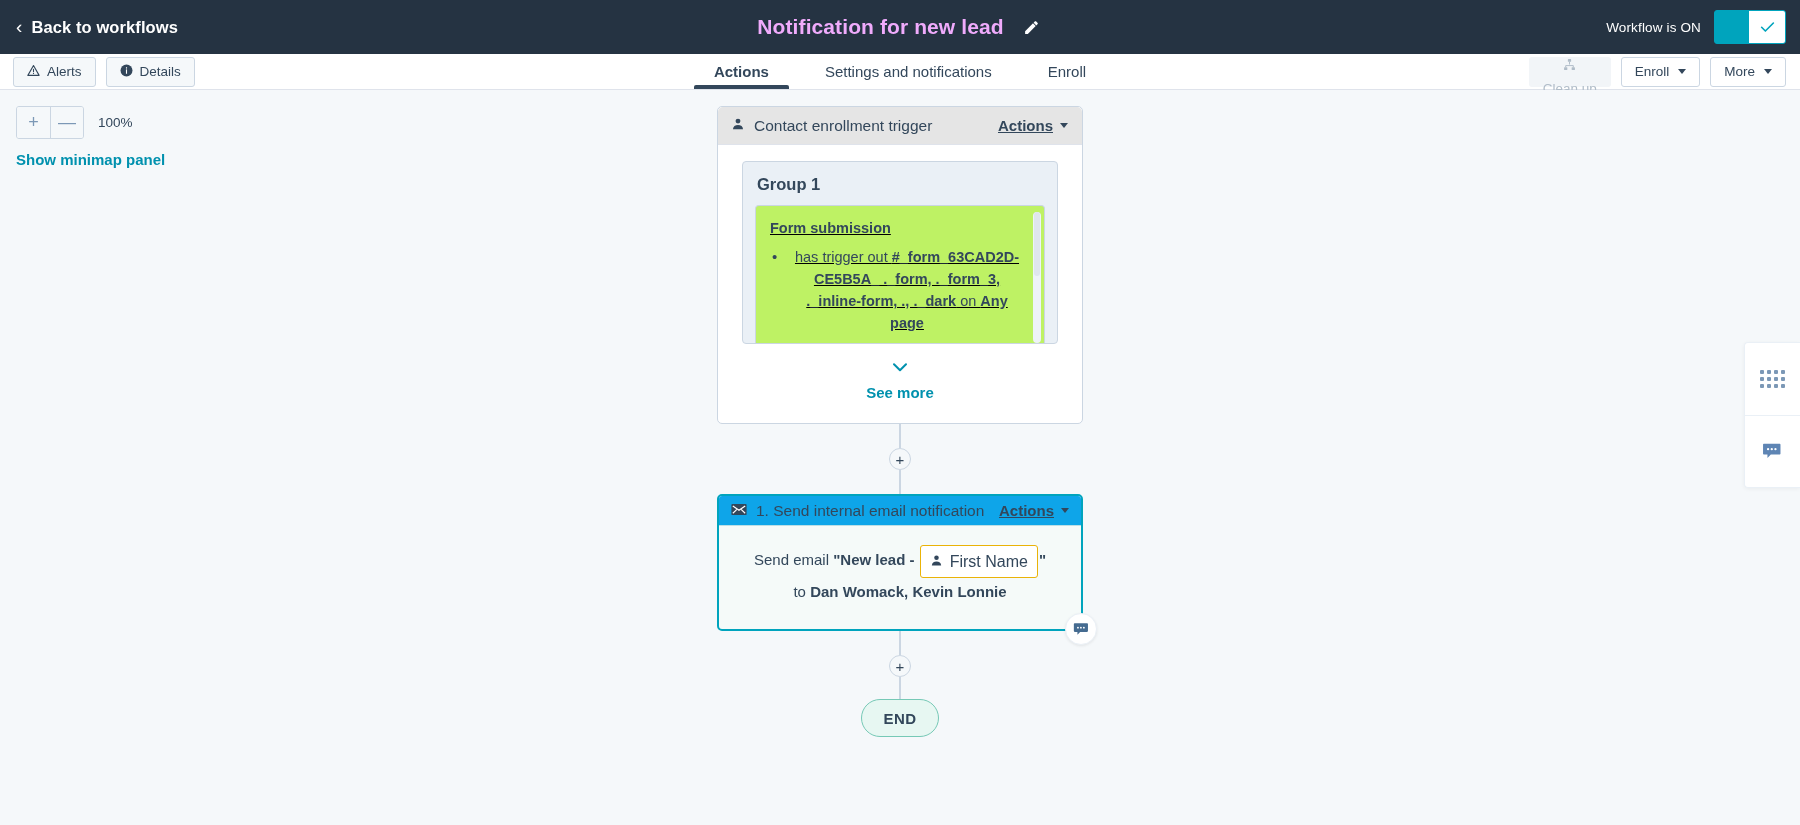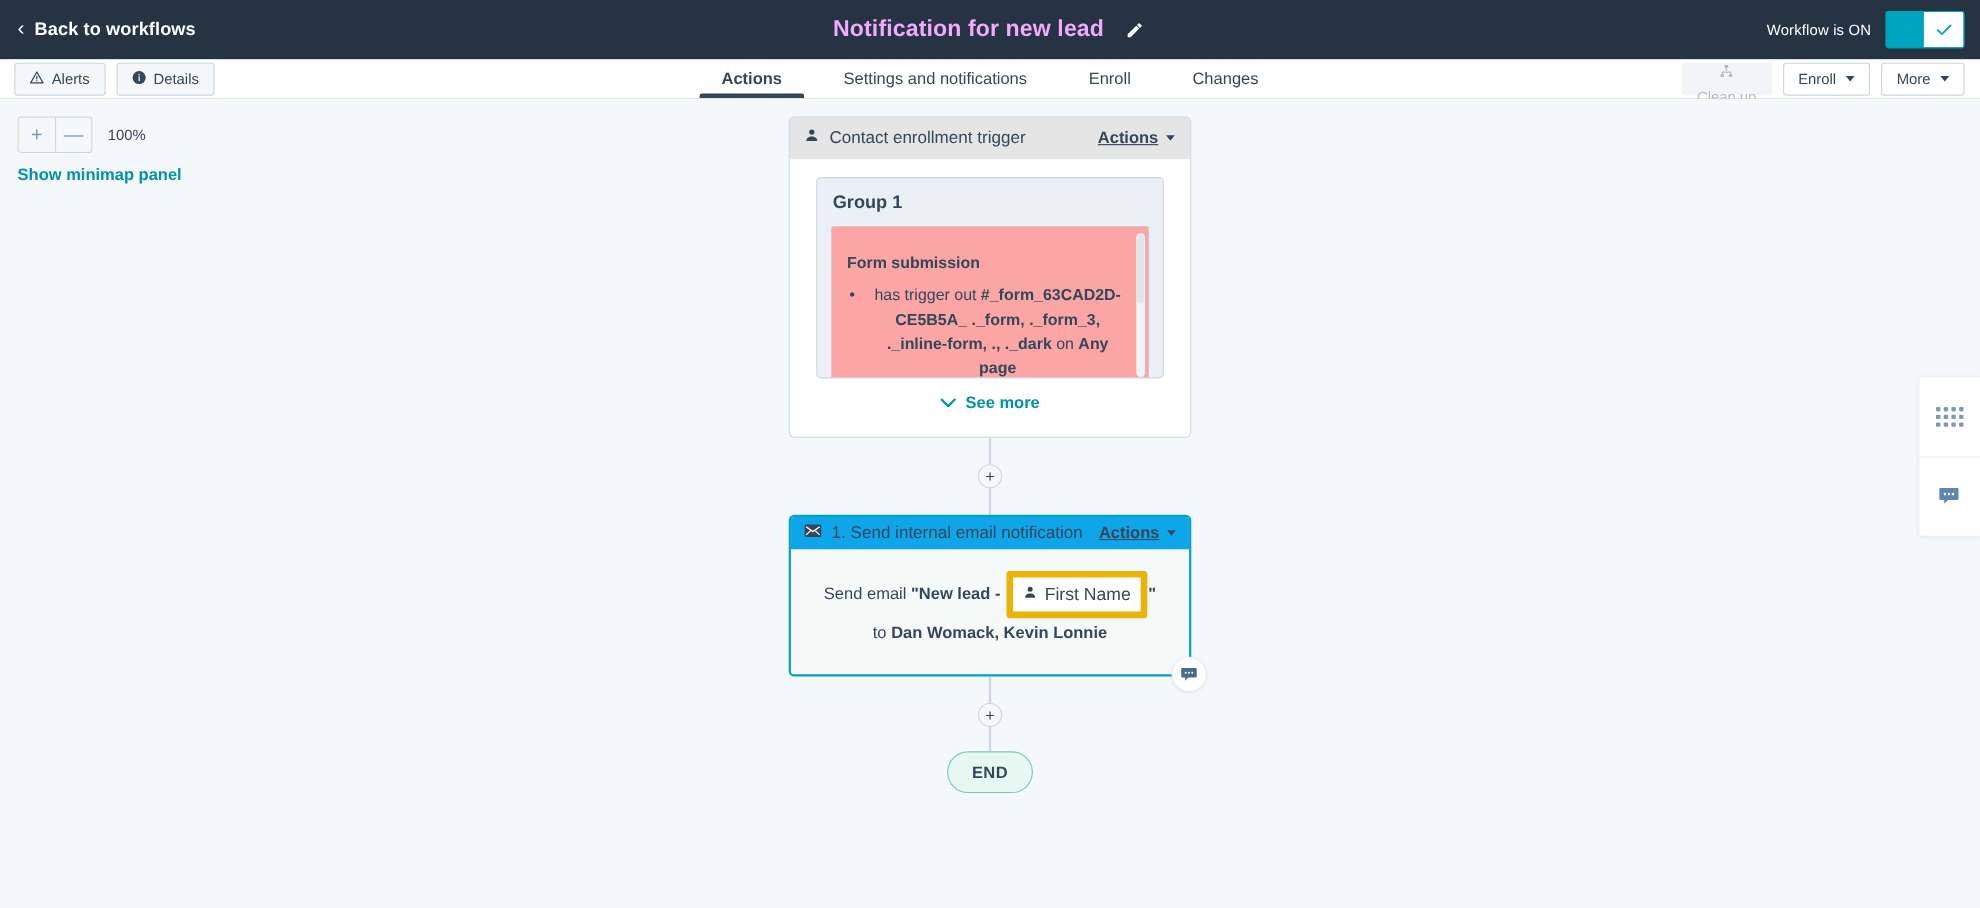"Changes" div.tab { html: <div> <span>Changes</span> </div> -> none }
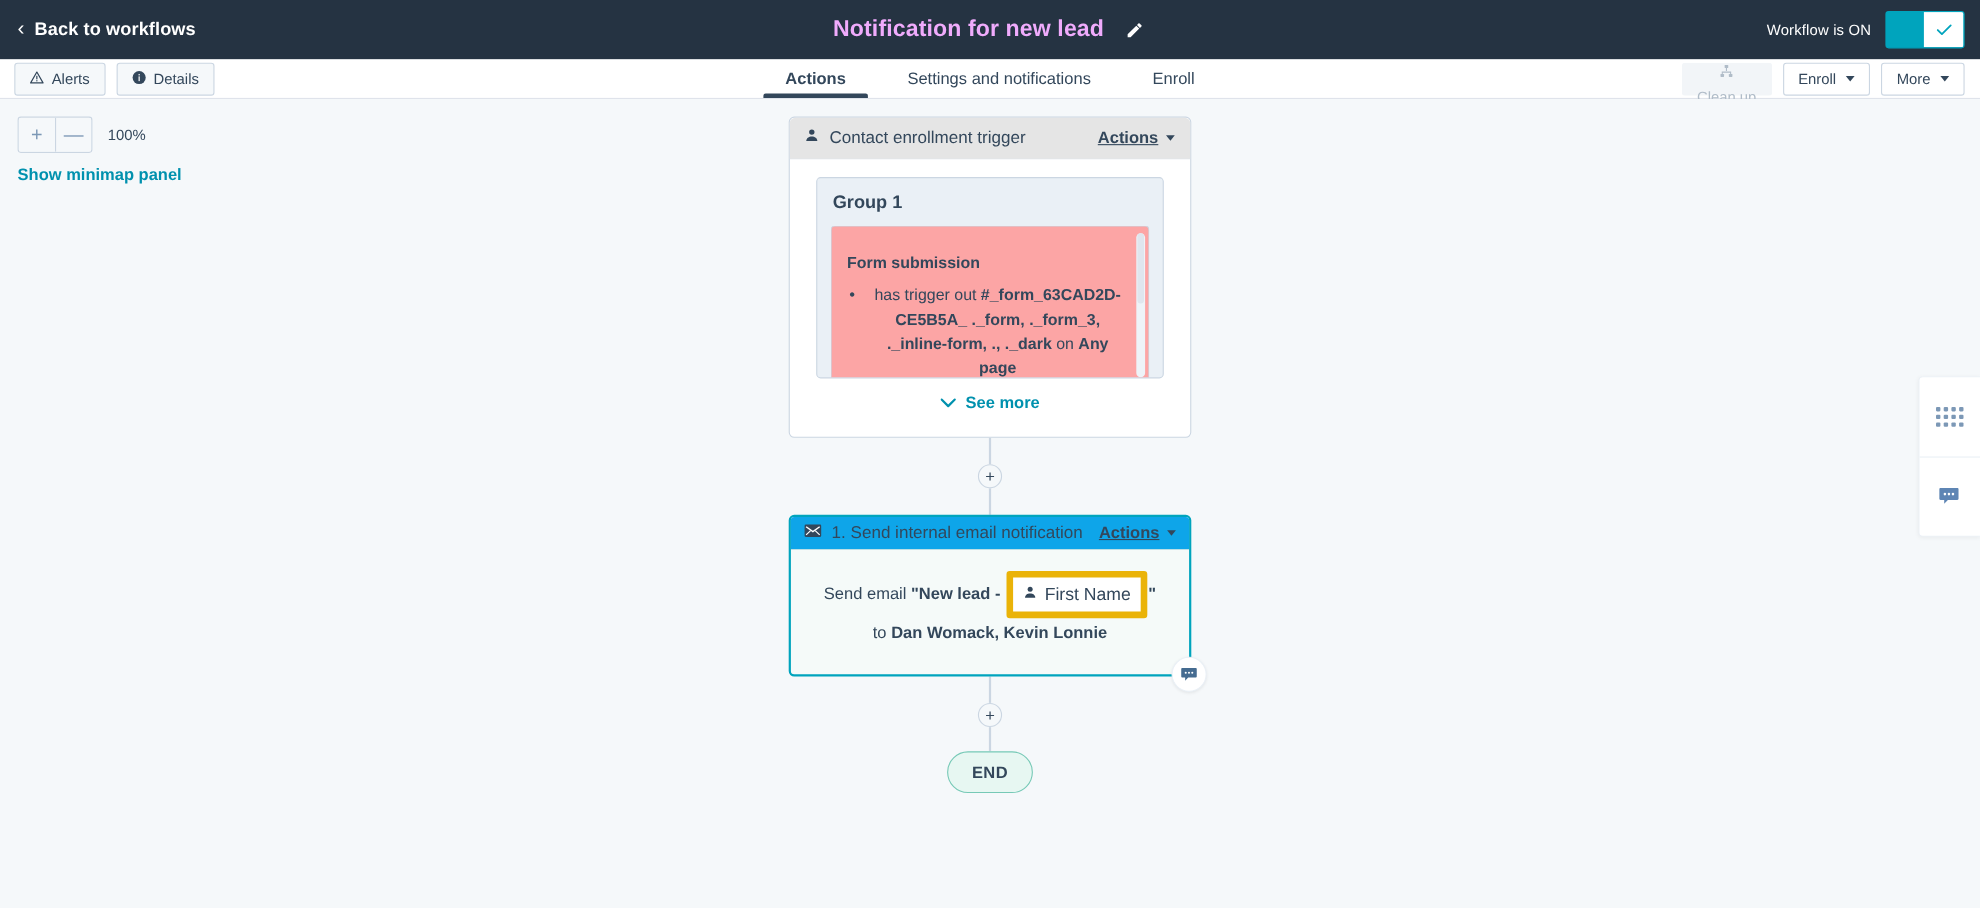"Form submission" #filter-box { background: #fca5a5 -> #bef264; padding: 26px 14px 0 14px -> 14px 14px 0 14px; text-decoration: none -> underline }
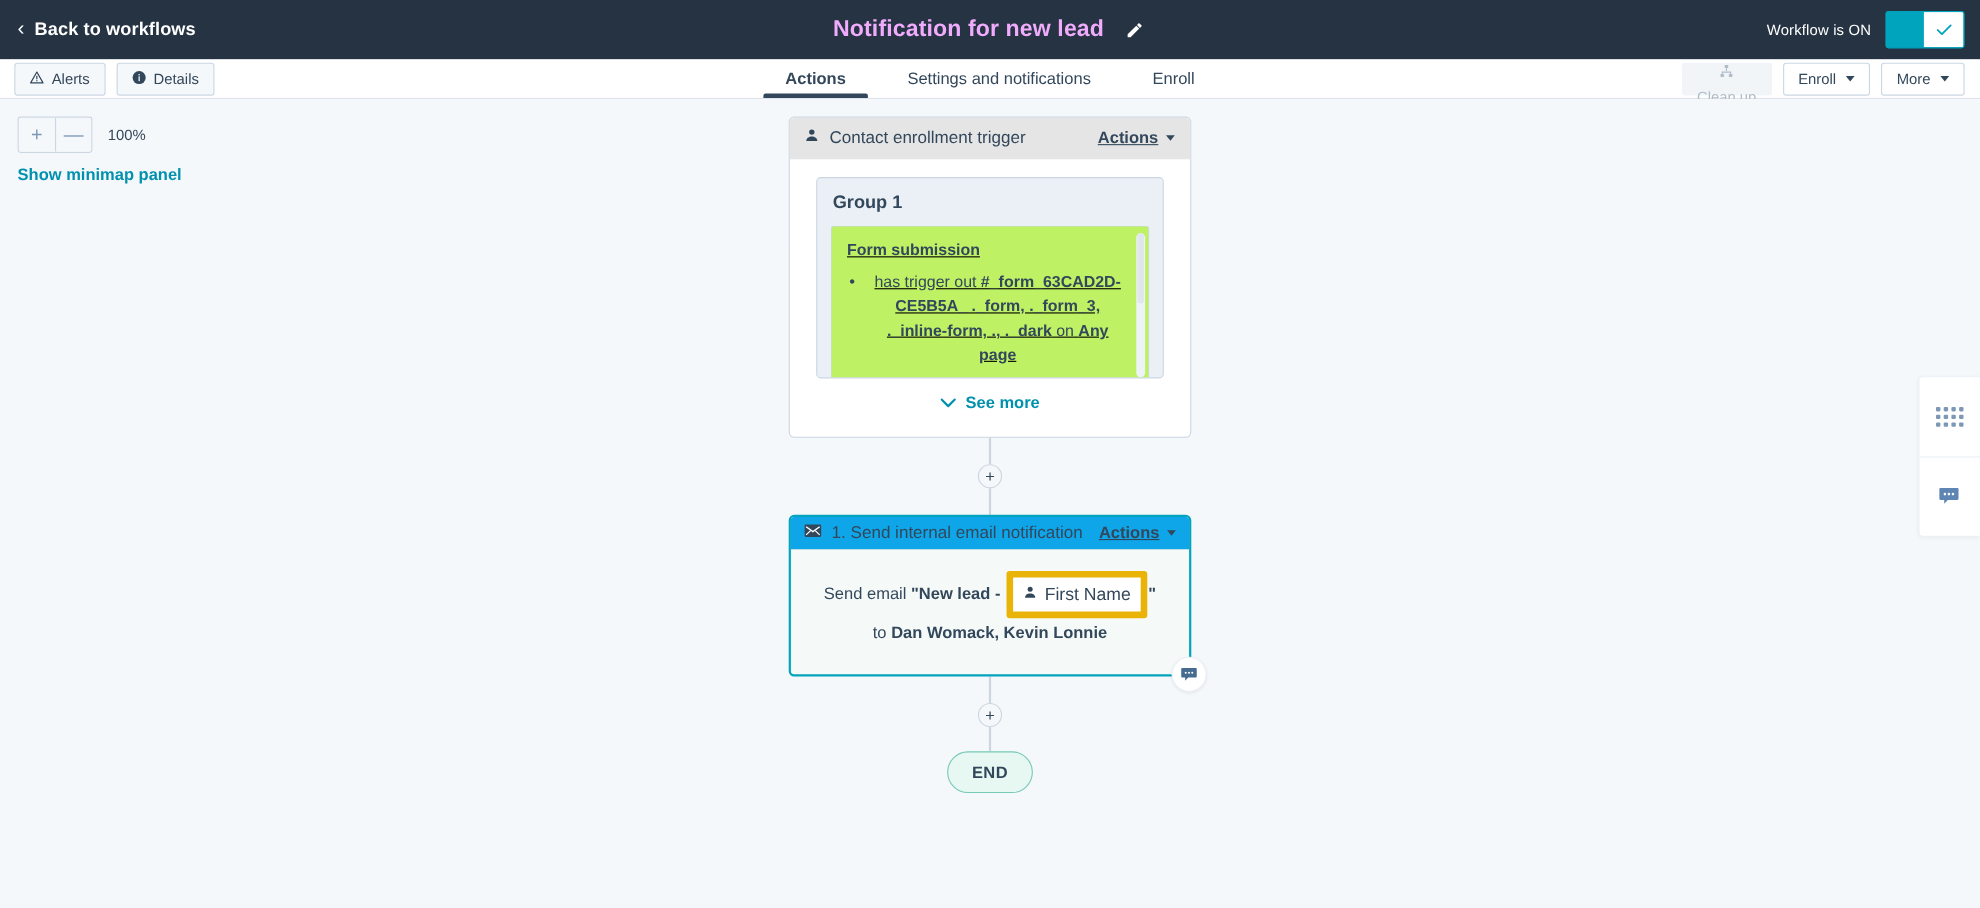"See more" #see-more { flex-direction: none -> column }
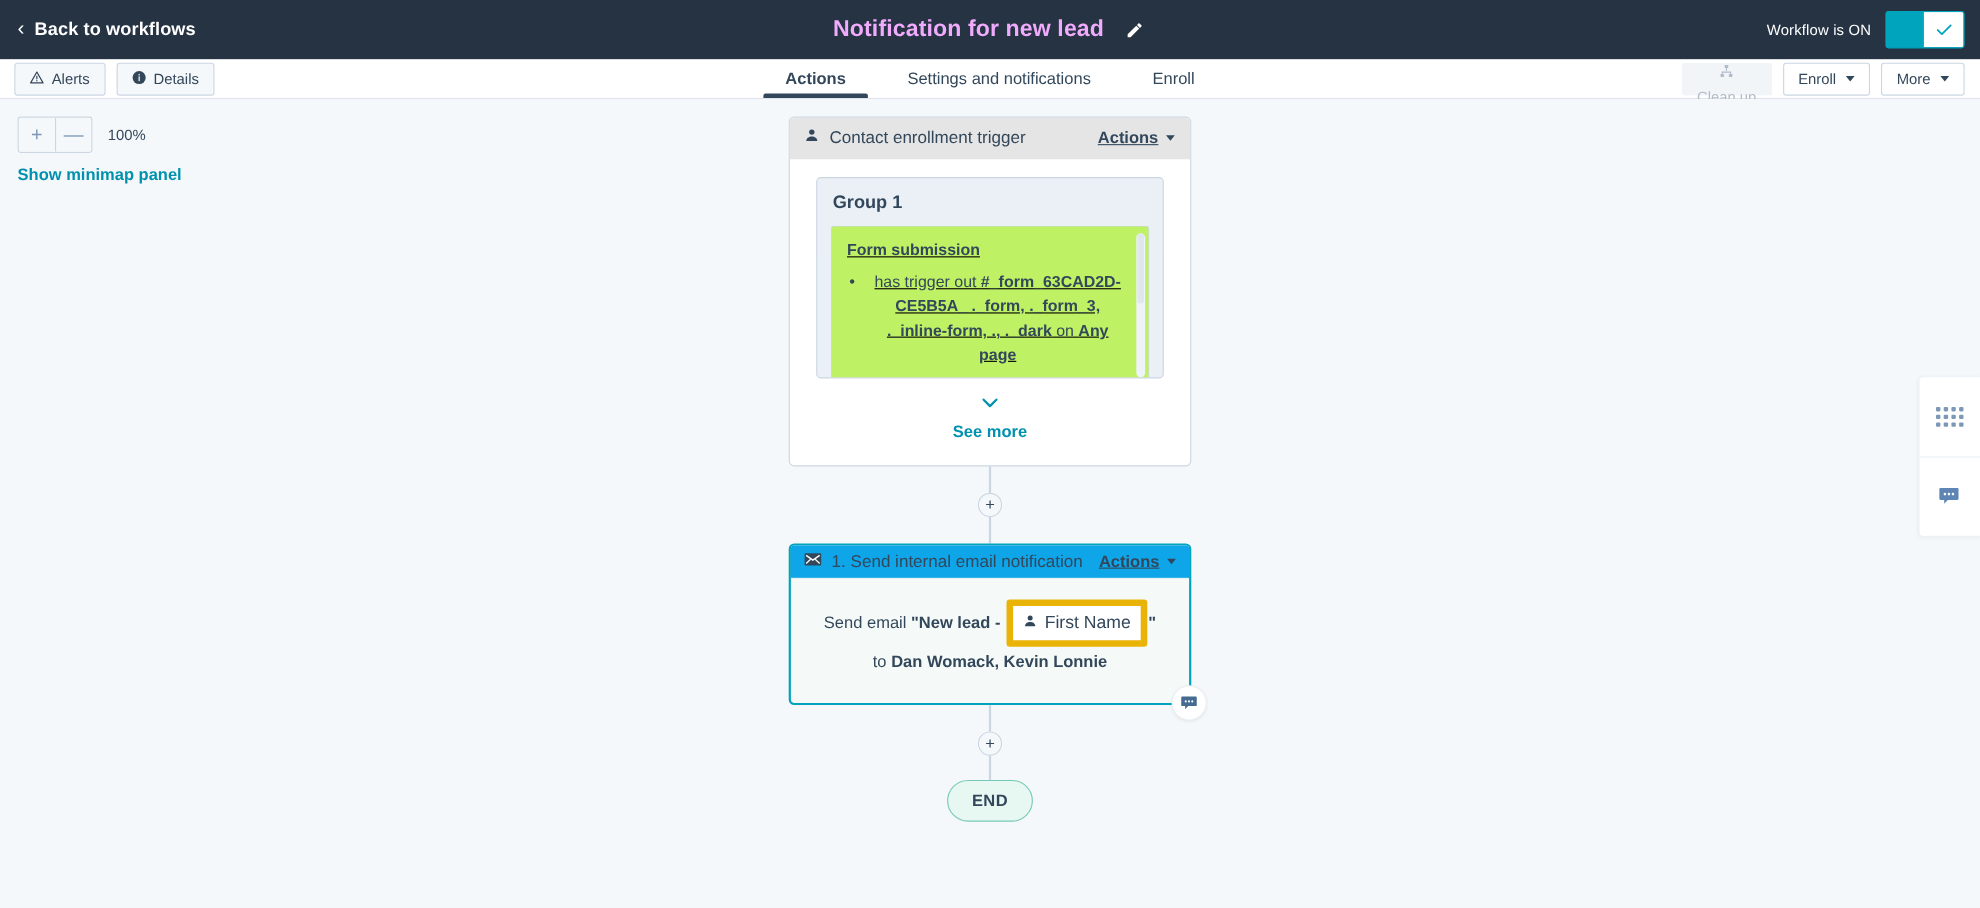"First Name" .token { border: 6px solid #eab308 -> 1px solid #eab308 }
